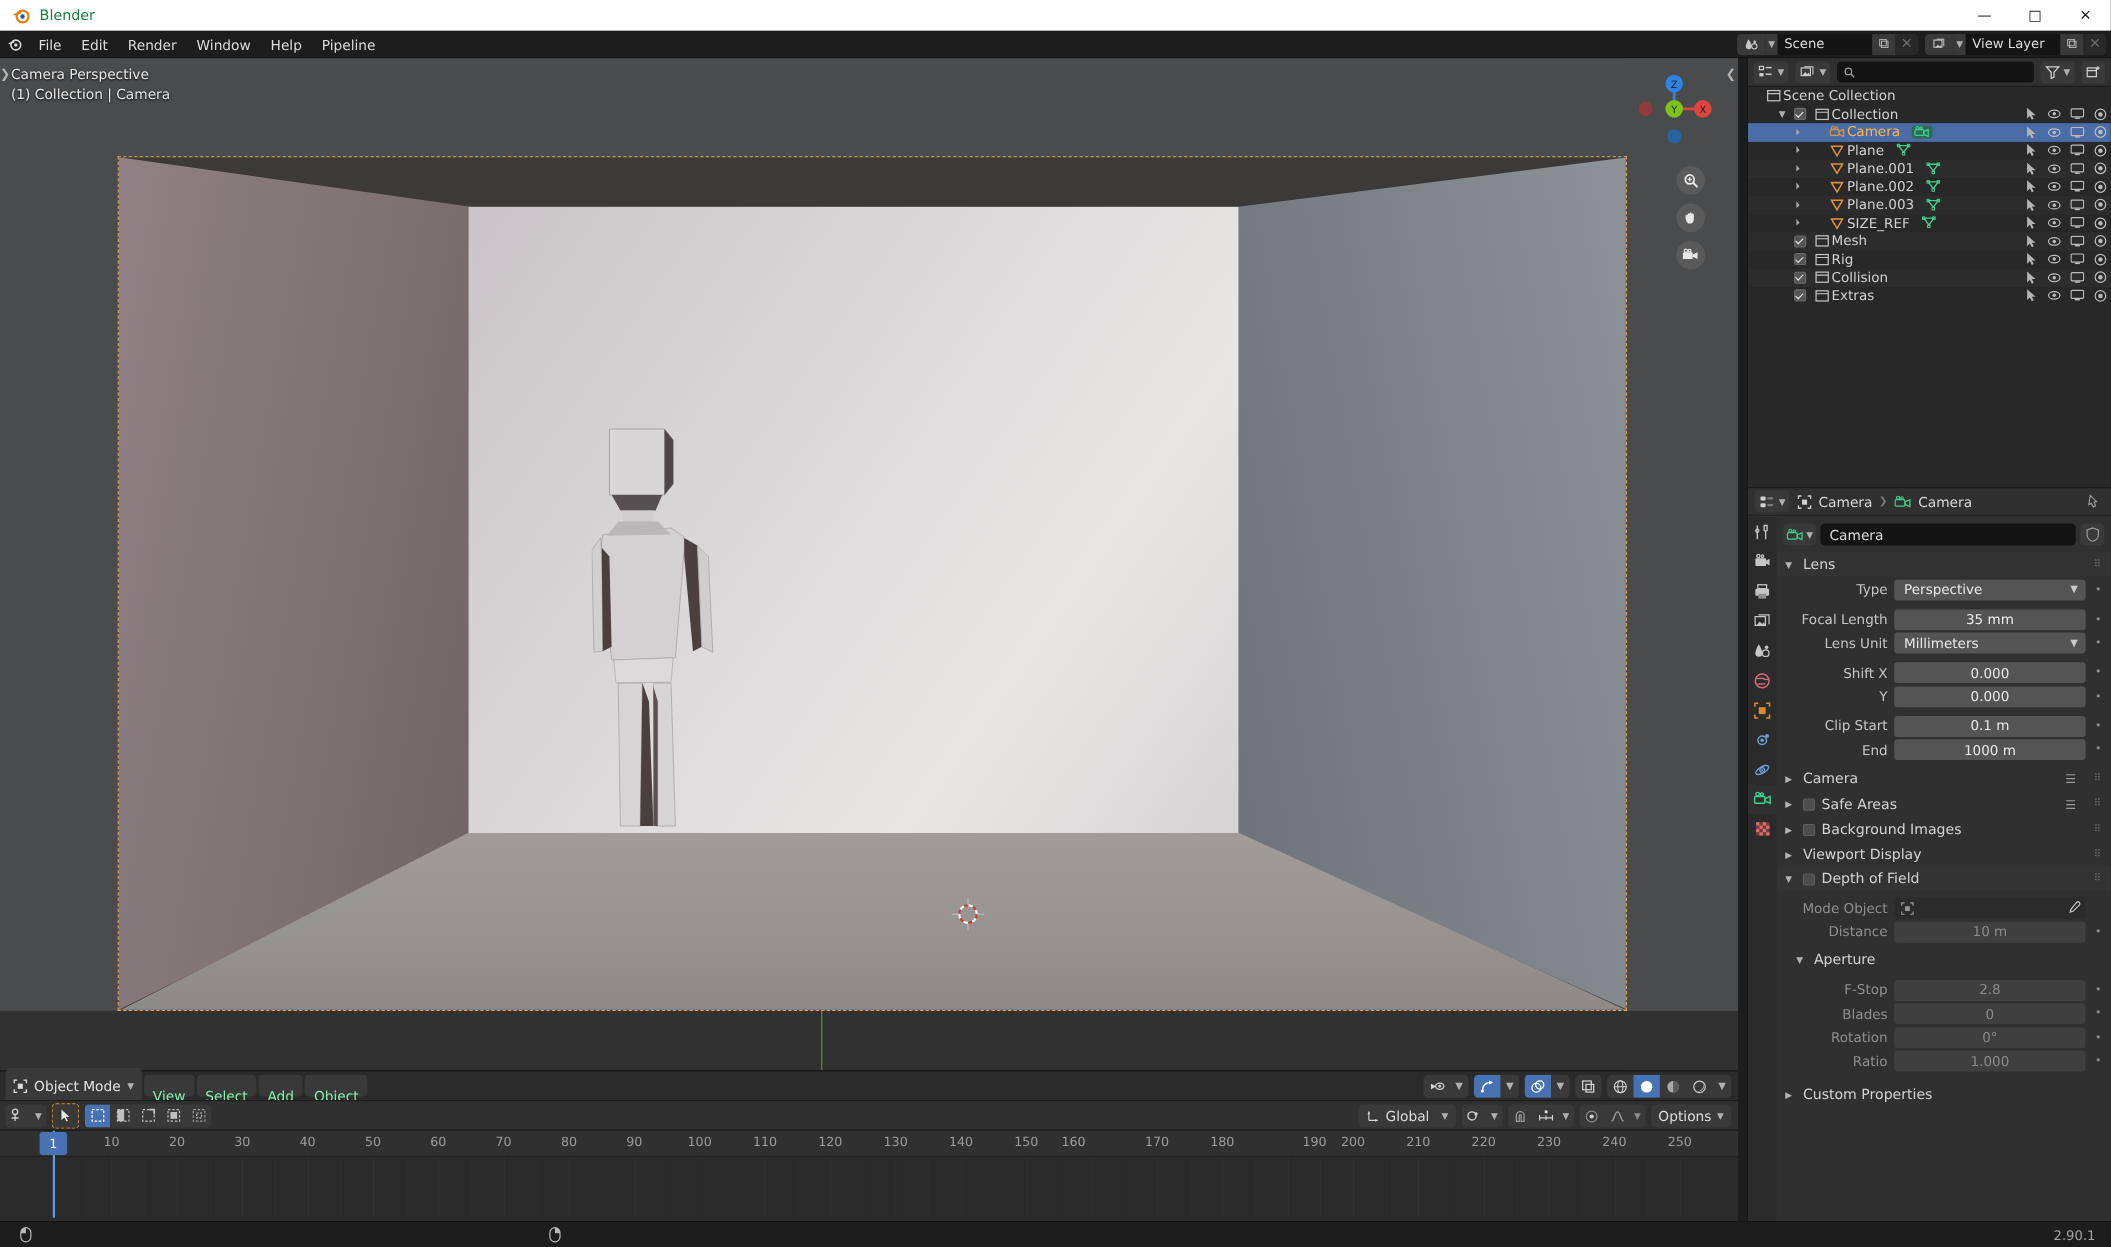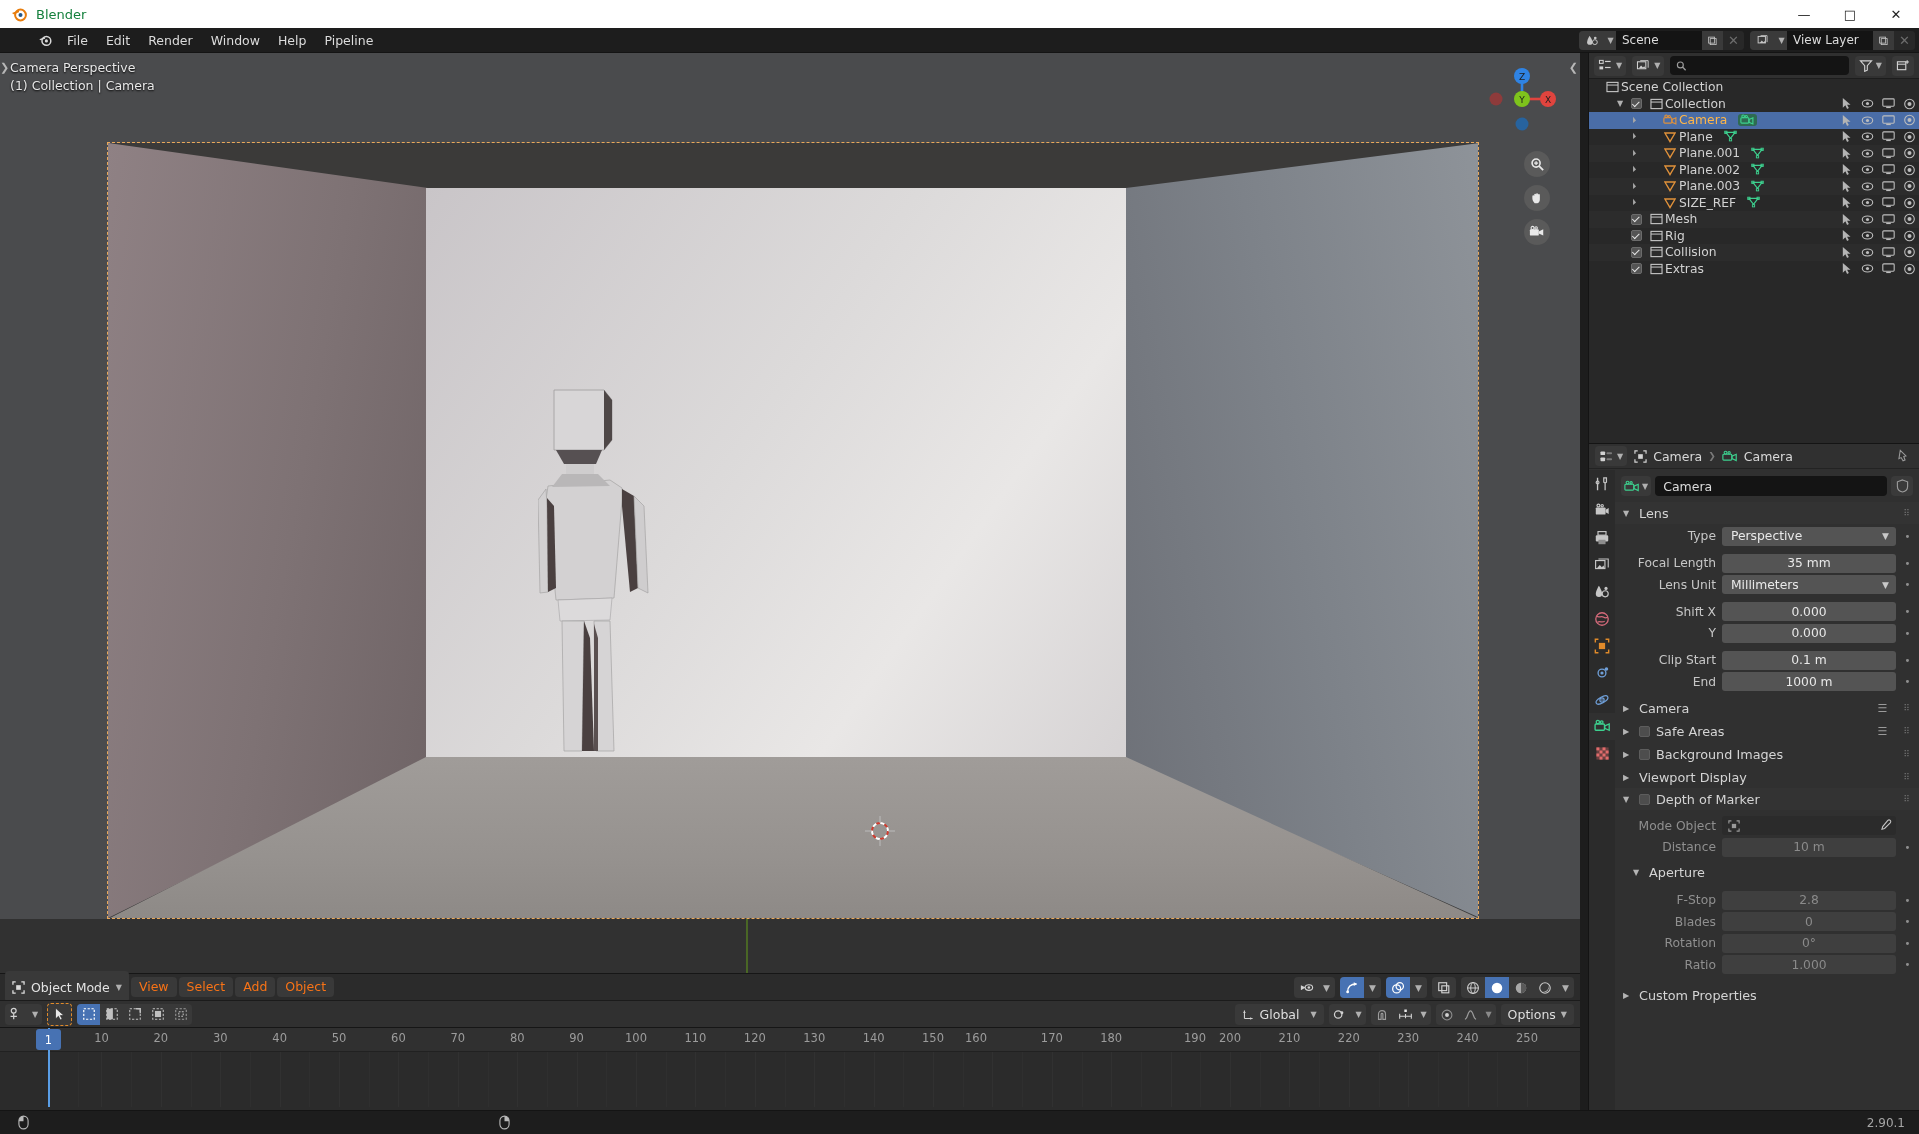"File" #topbar { padding-left: 32px -> none }
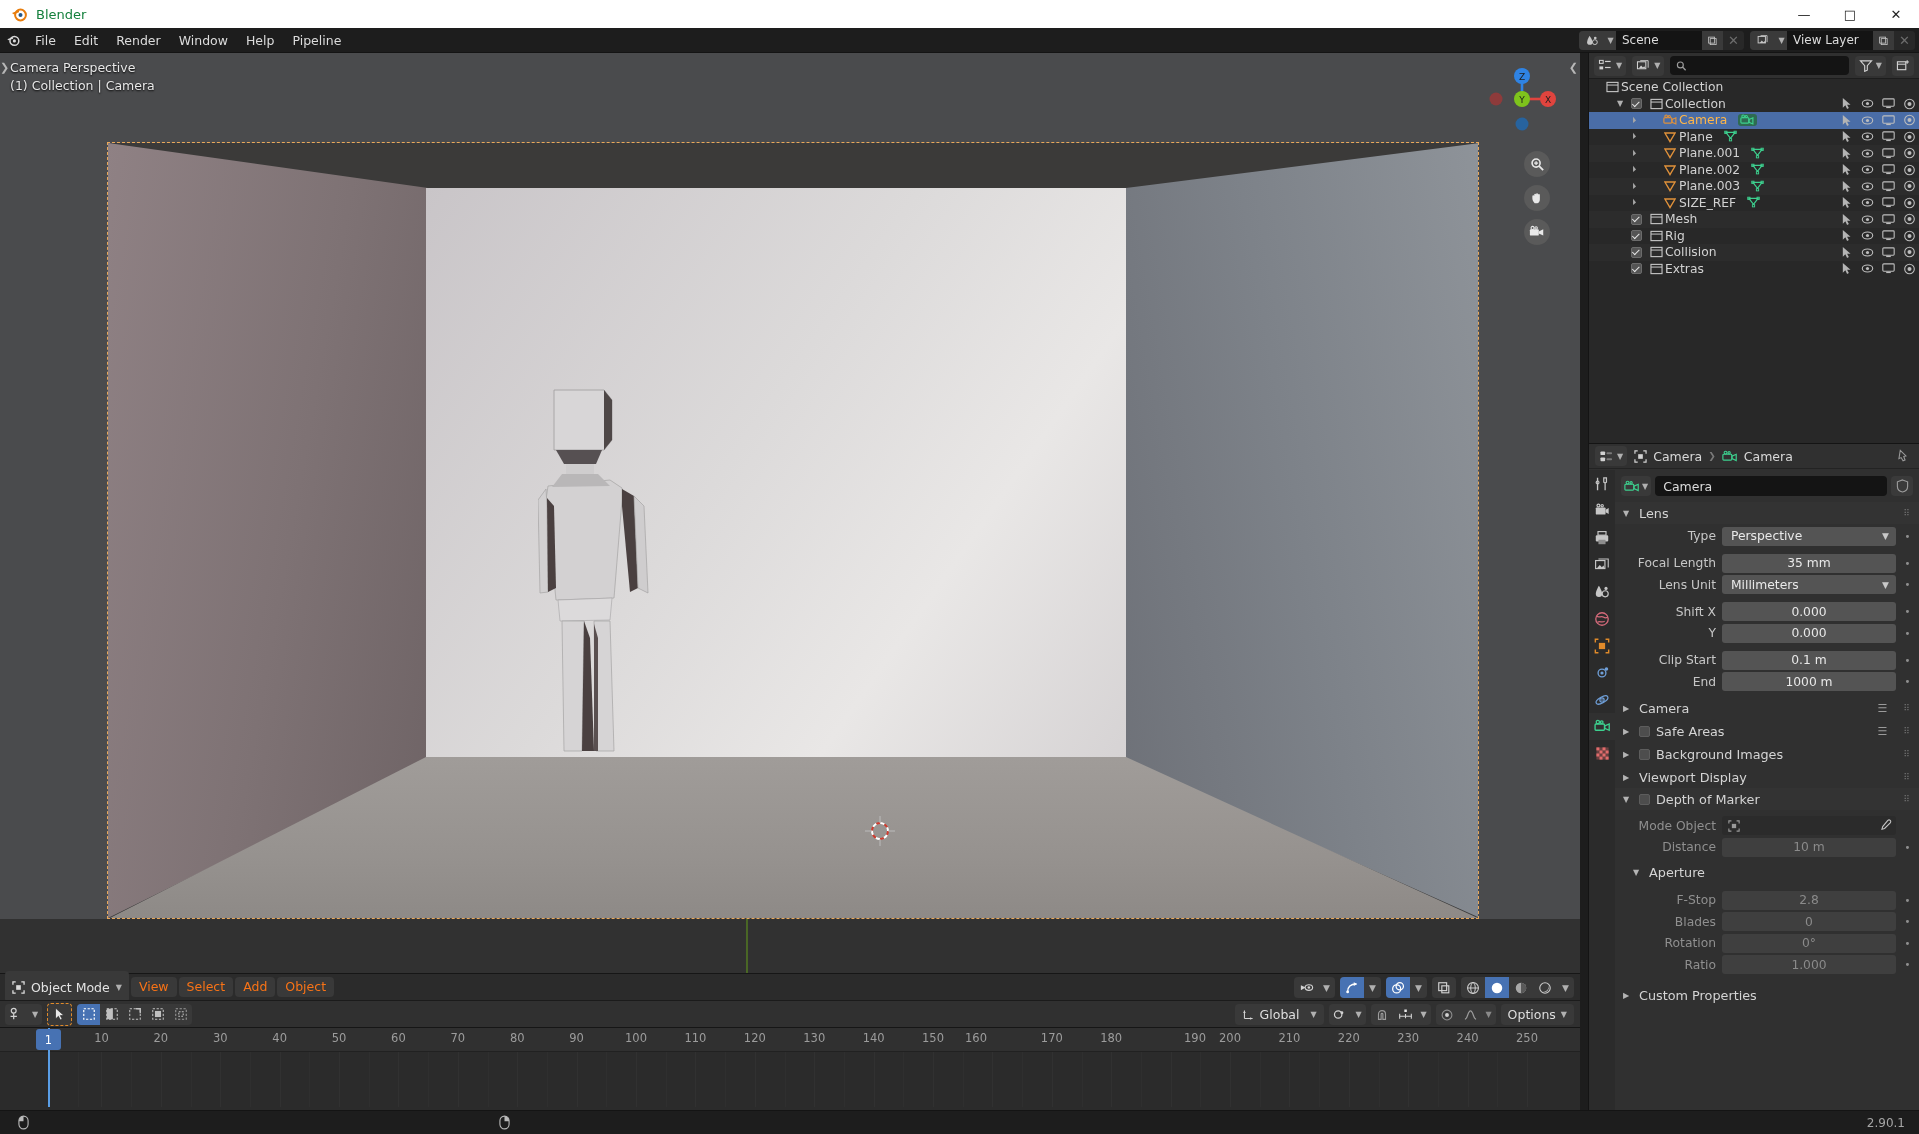"Depth of Marker" span { text: Marker -> Field }
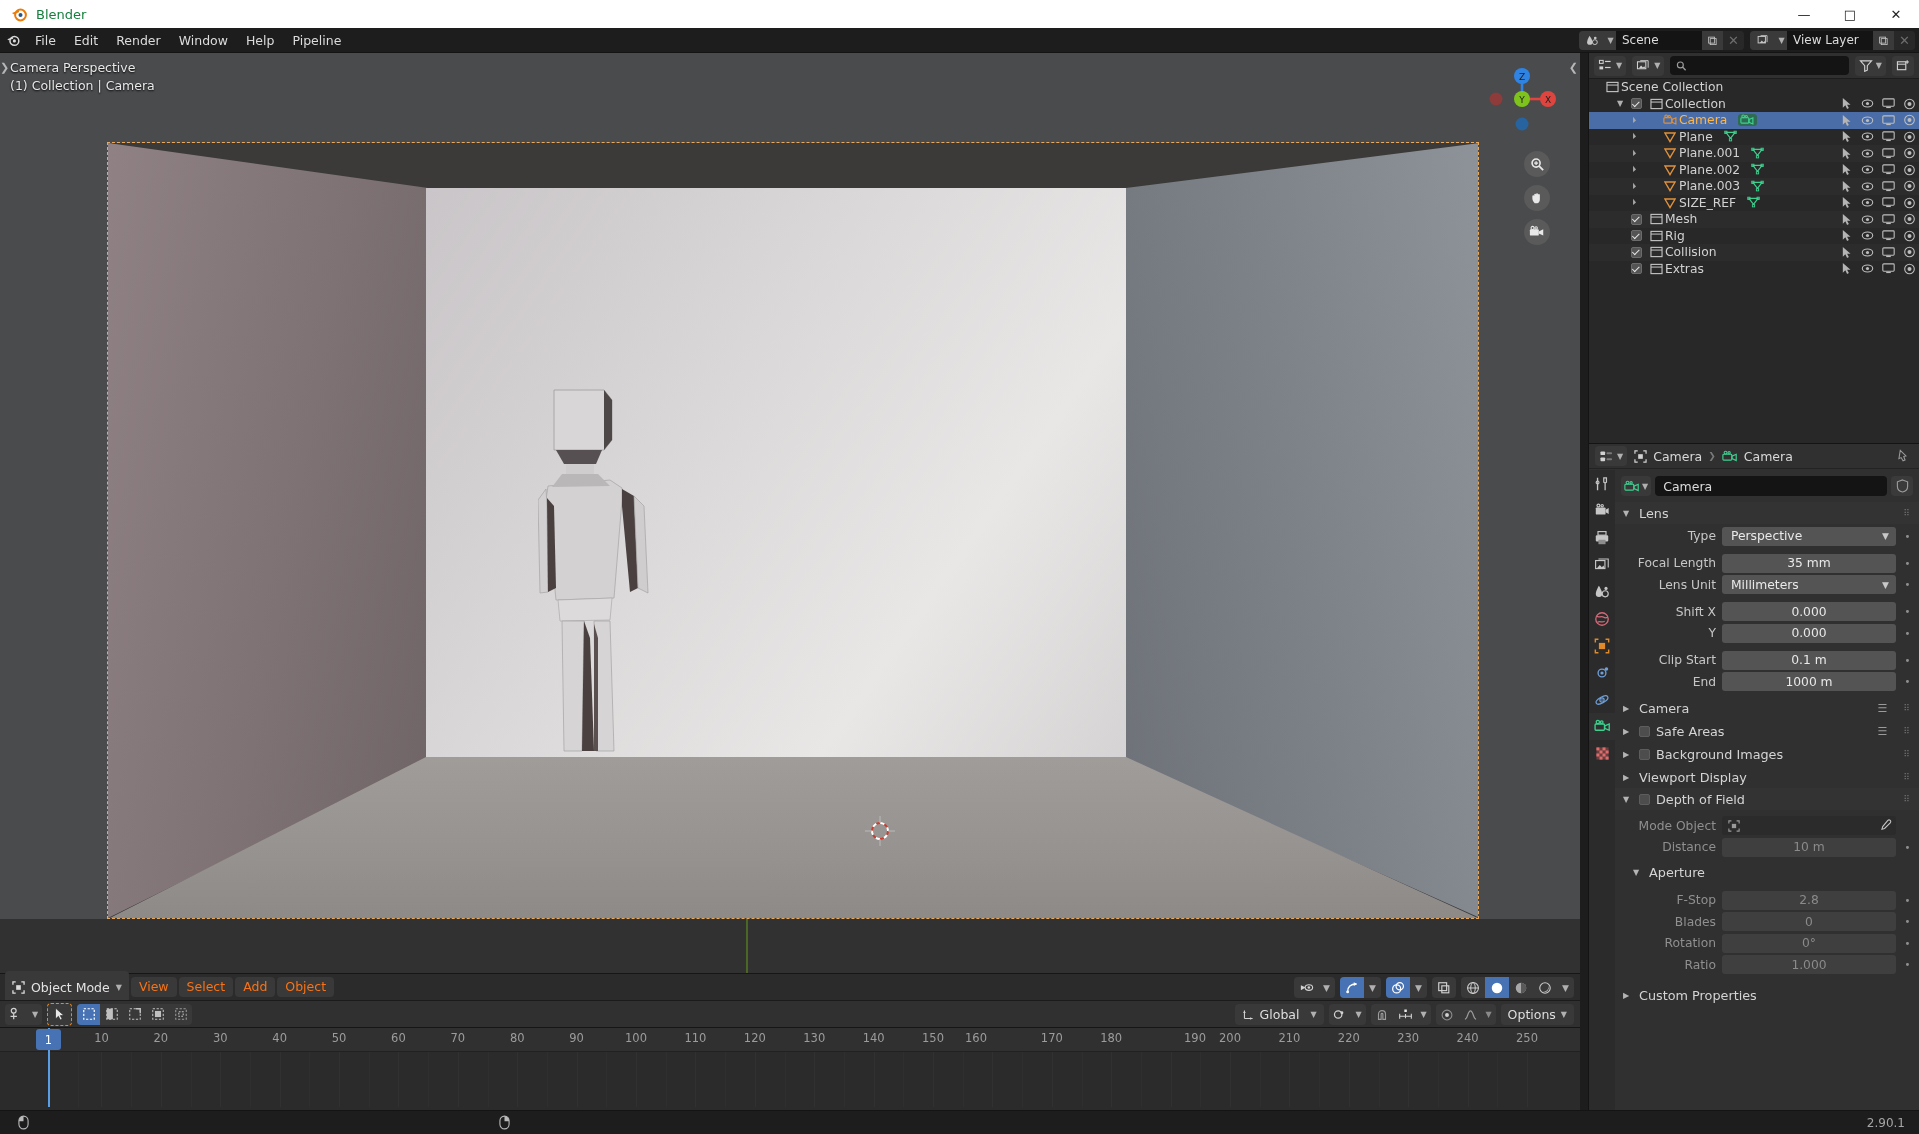"View" .hbtn { color: #f97316 -> #86efac; padding: 0 8px -> 10px 8px }
